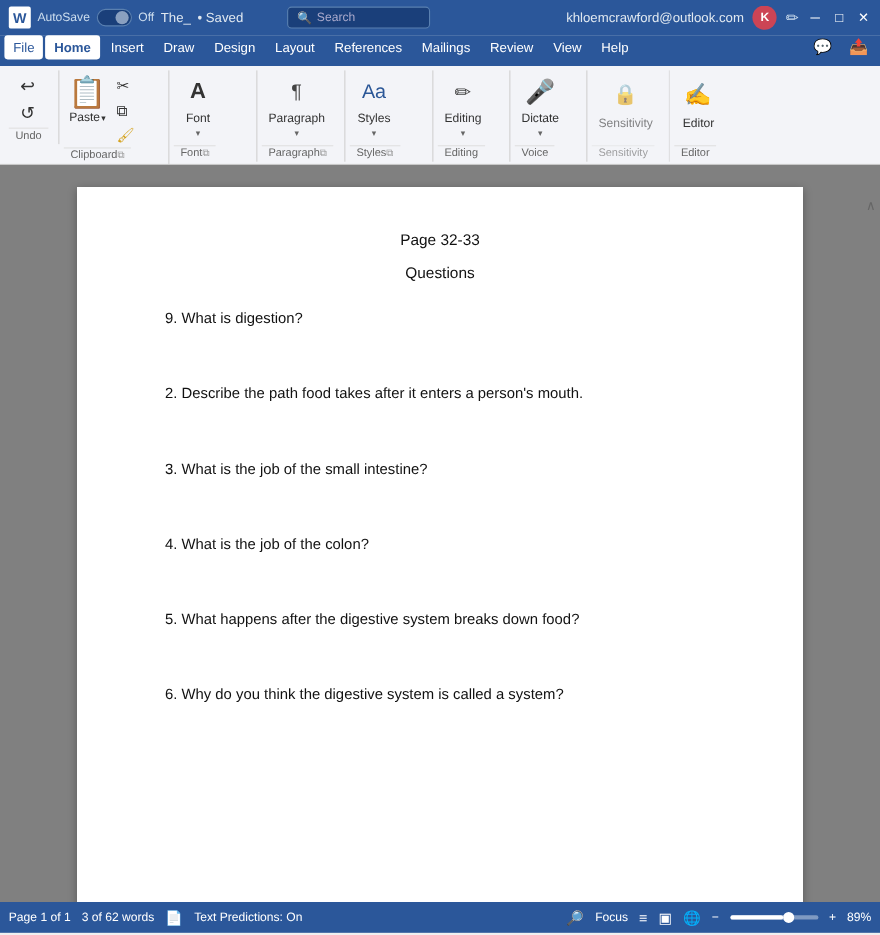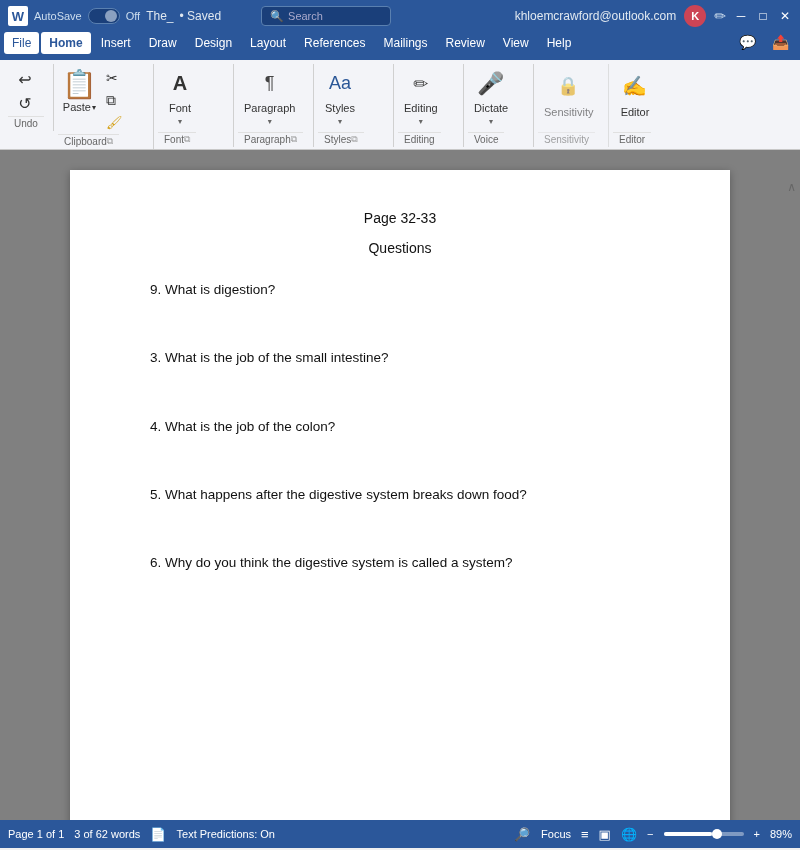"2. Describe the path food" div.question { html: none -> <div>2. Describe the path food takes after it enters a person's mouth.</div> }
